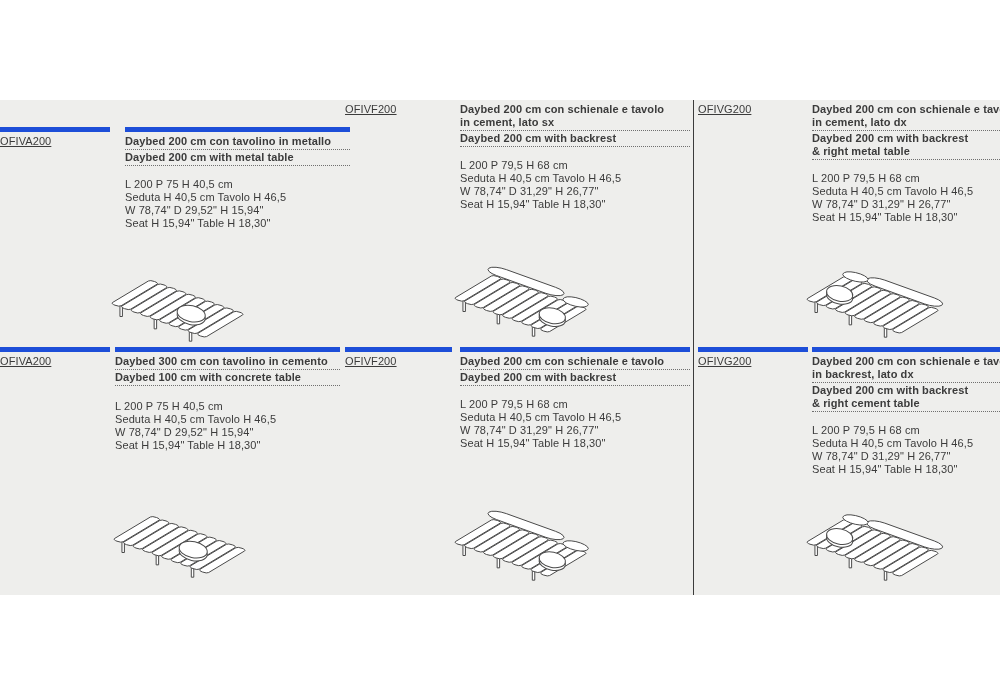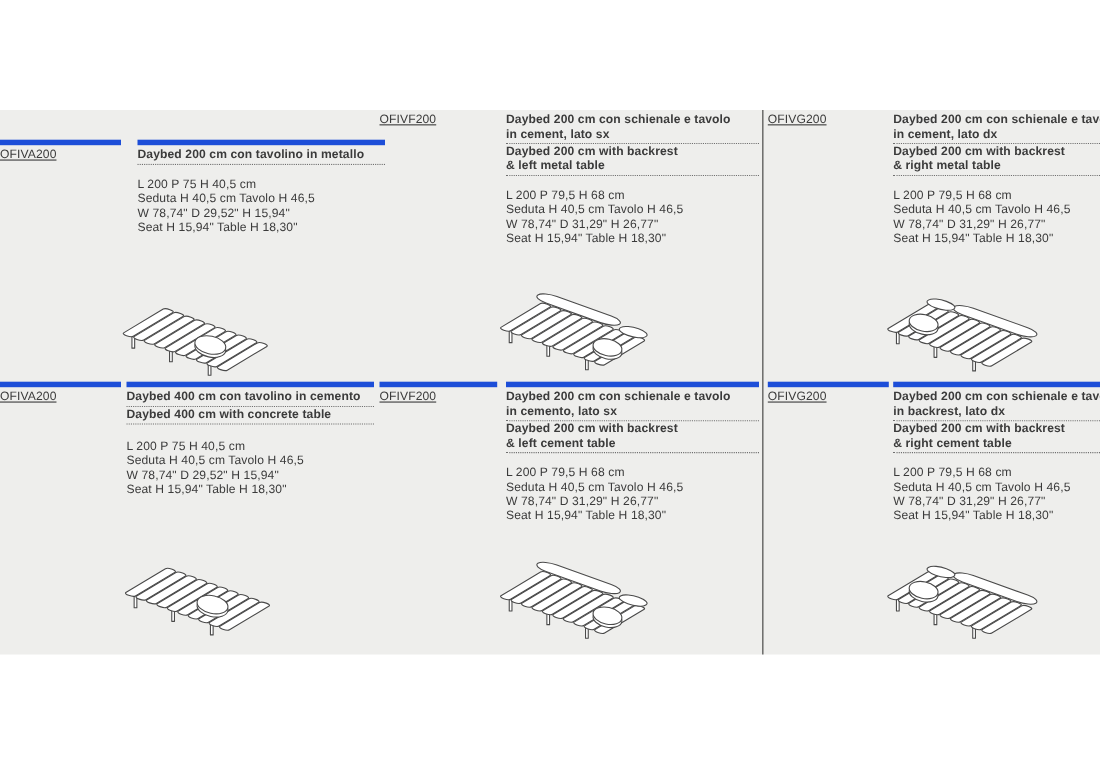"Daybed 200 cm with metal" div.lang { html: none -> <div> <div>Daybed 200 cm with metal table</div> </div> }
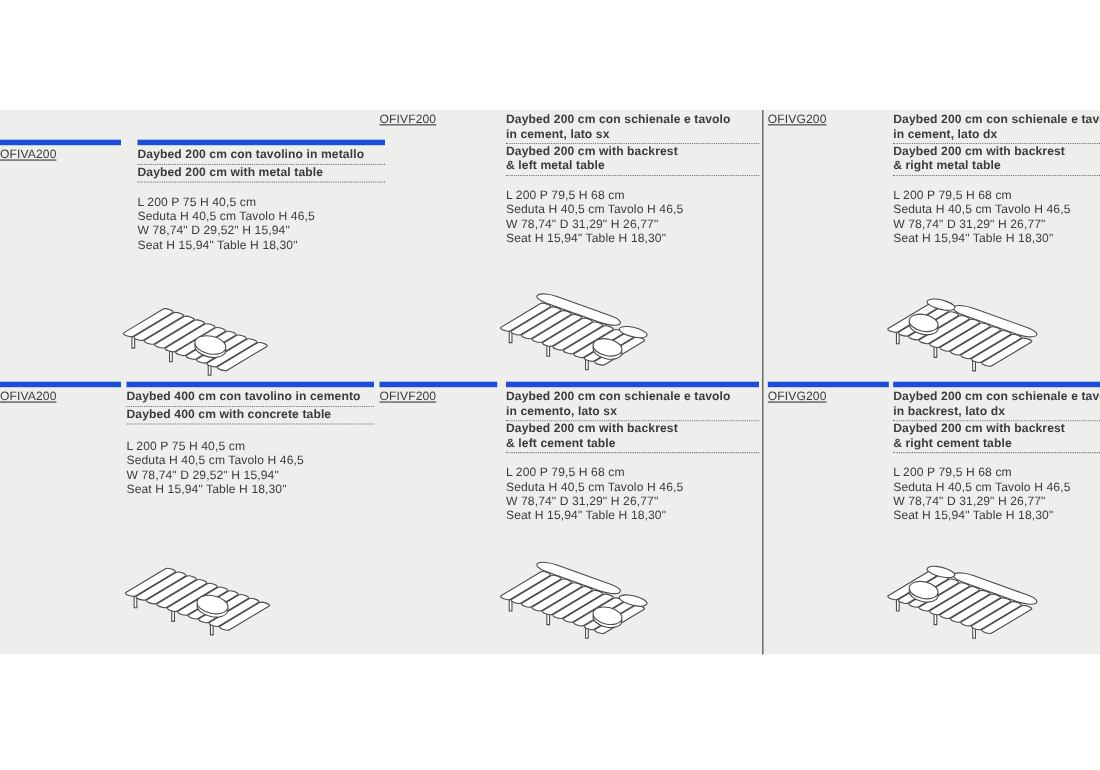"& left metal table" div.dline { html: <div>&amp; left metal table</div> -> none }
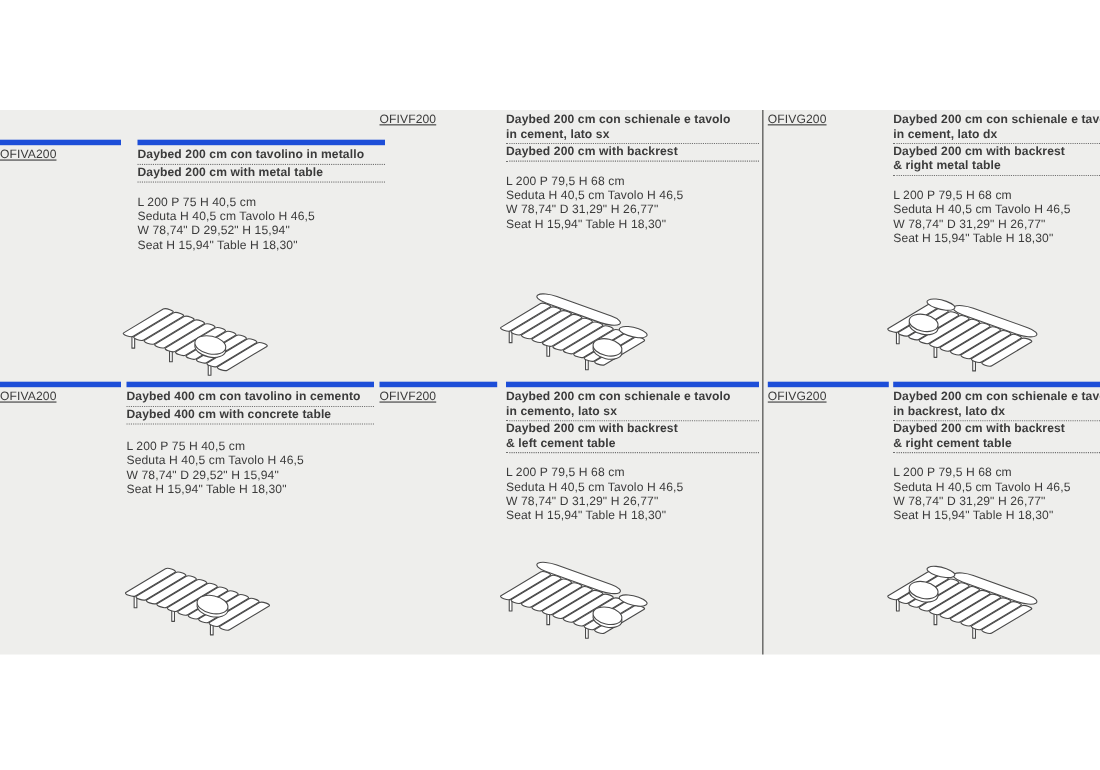"Daybed 400 cm con tavolino" div.dline { text: 400 -> 300 }
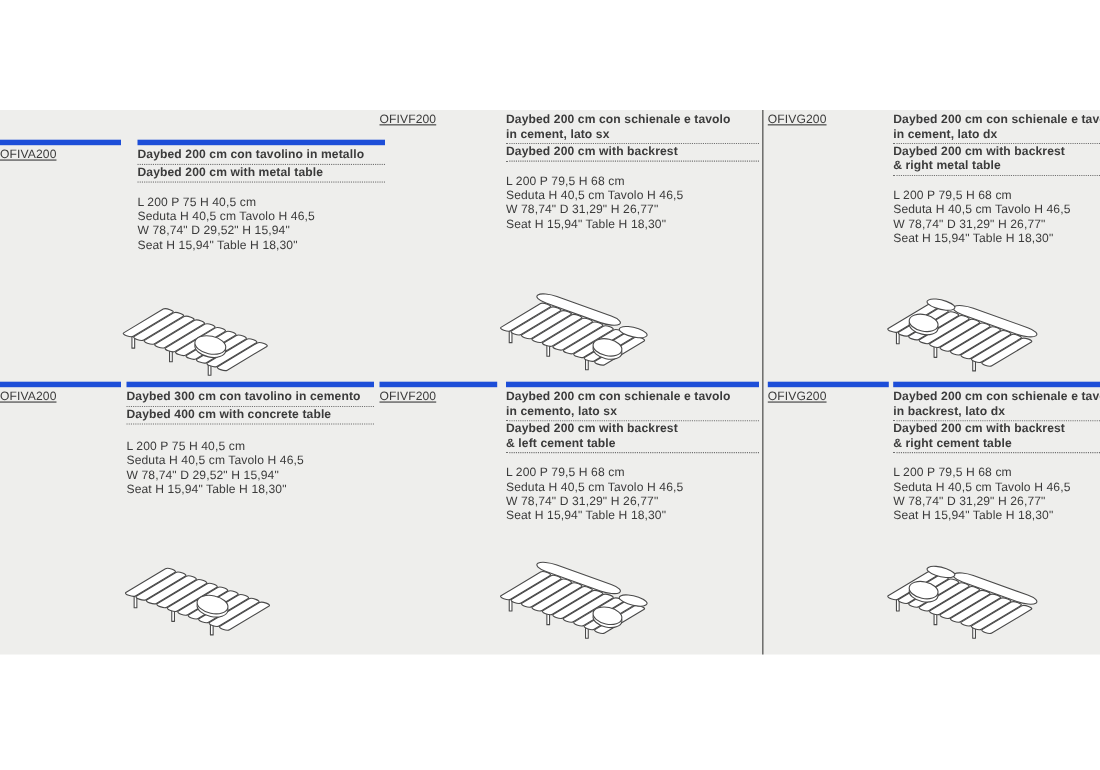"Daybed 400 cm with concrete" div.dline { text: 400 -> 100 }
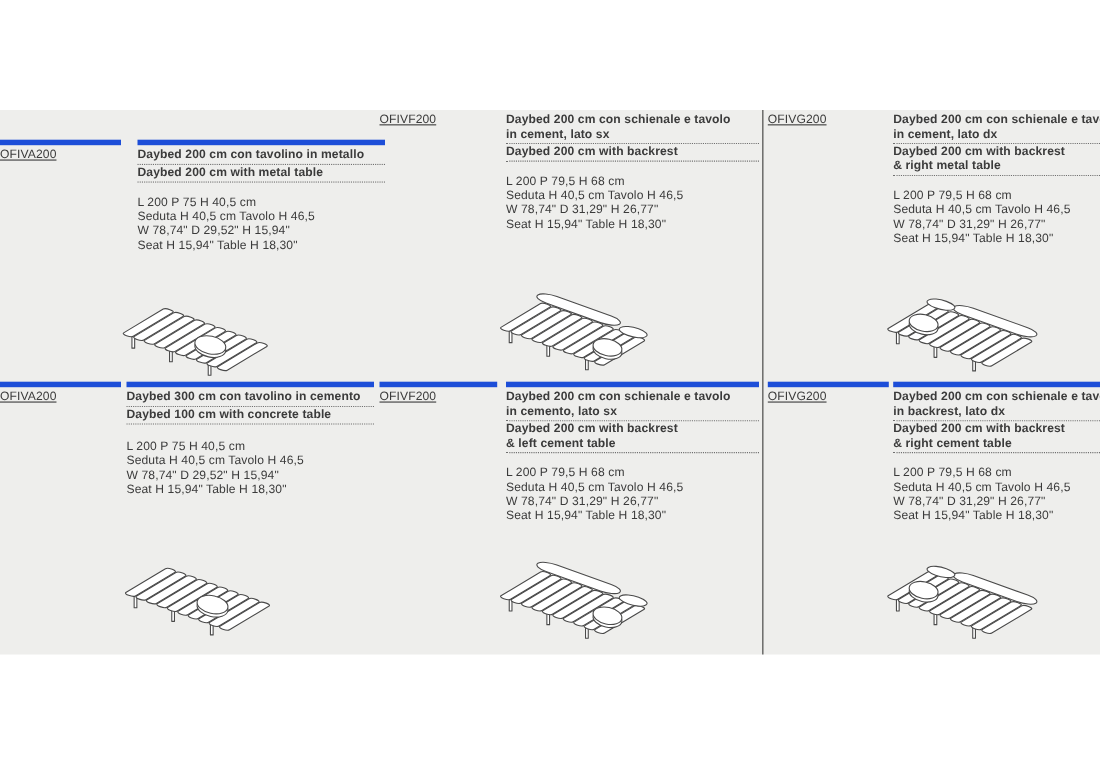"in cemento, lato sx" div.dline { html: <div>in cemento, lato sx</div> -> none }
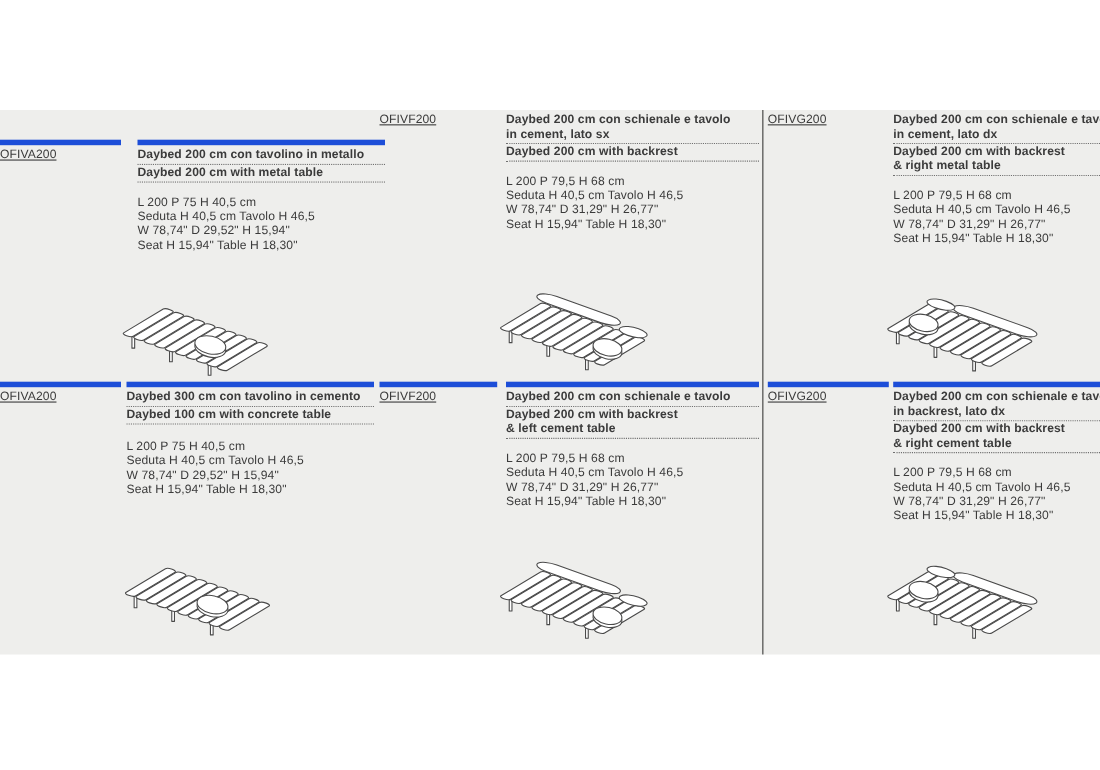"& left cement table" div.dline { html: <div>&amp; left cement table</div> -> none }
